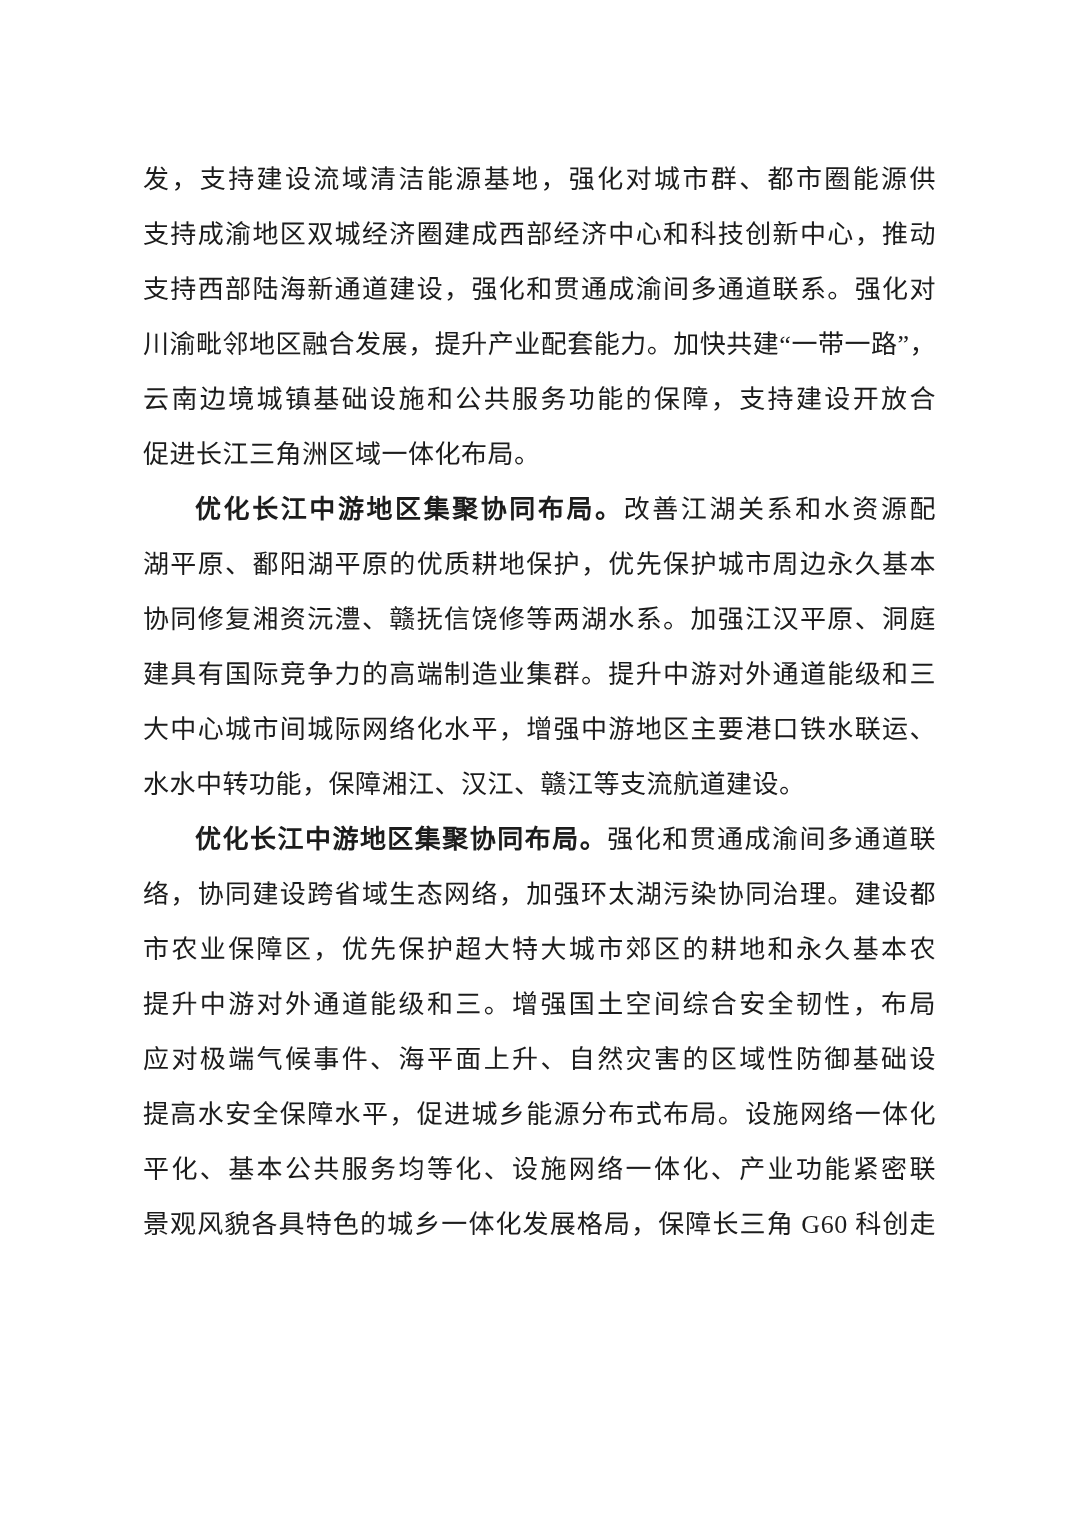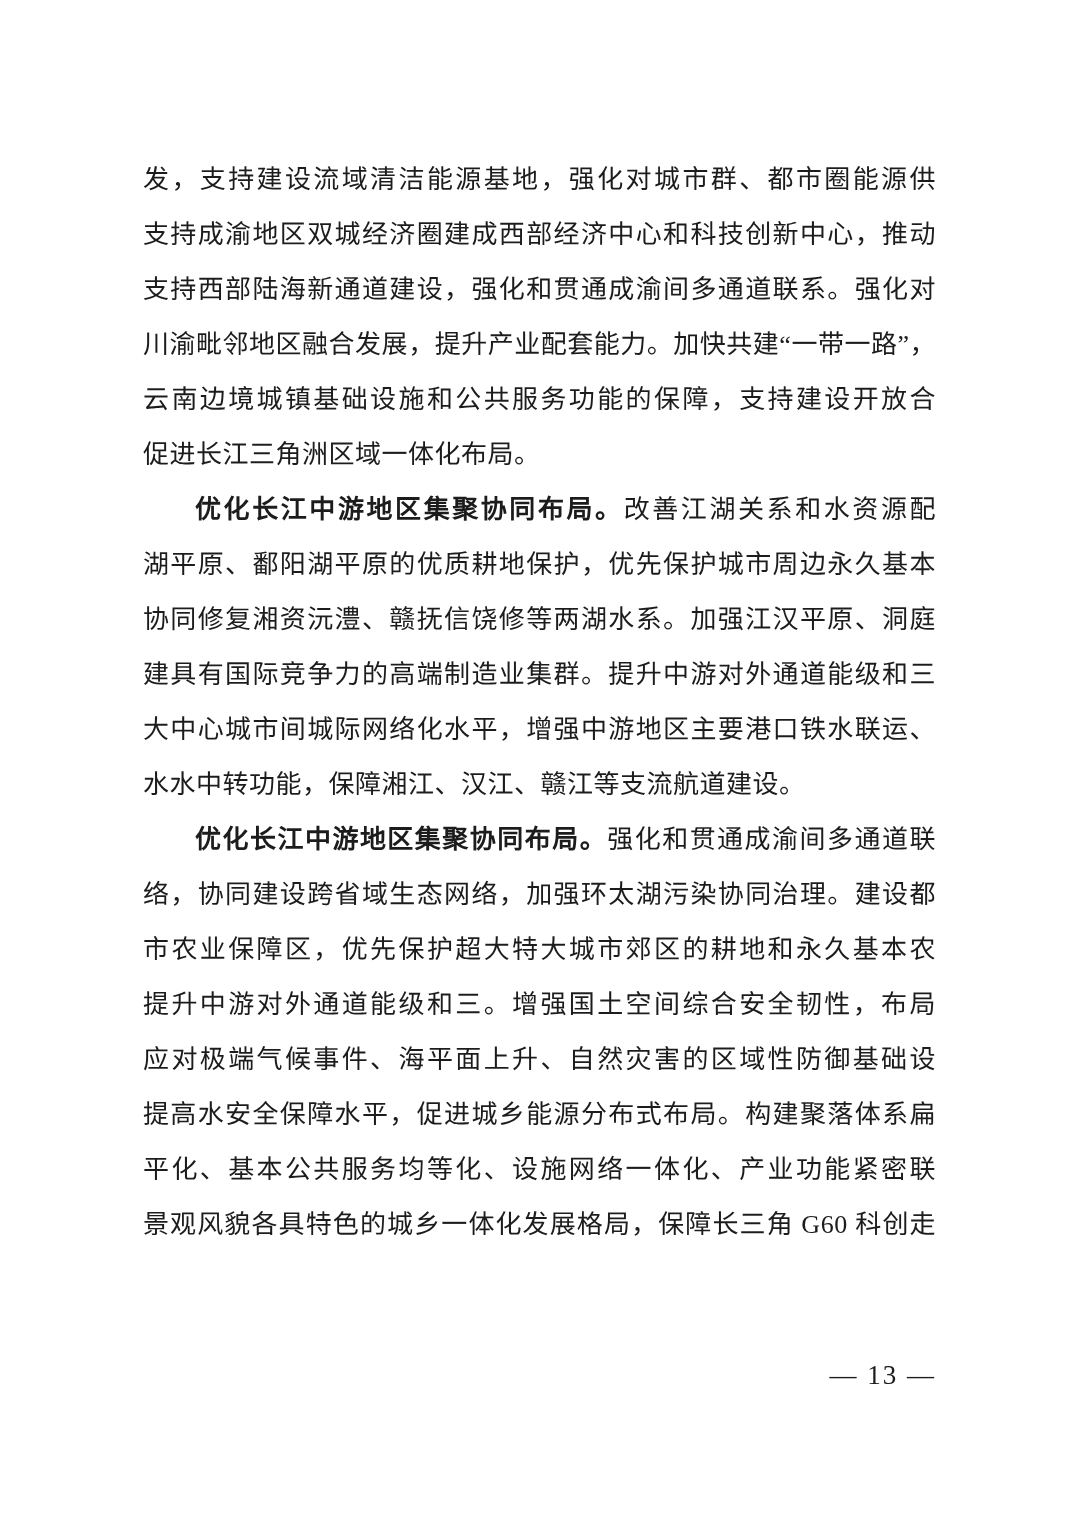"提高水安全保障水平，促进城乡能源分布式布局。构建聚落体系扁" span { text: 构建聚落体系扁 -> 设施网络一体化 }
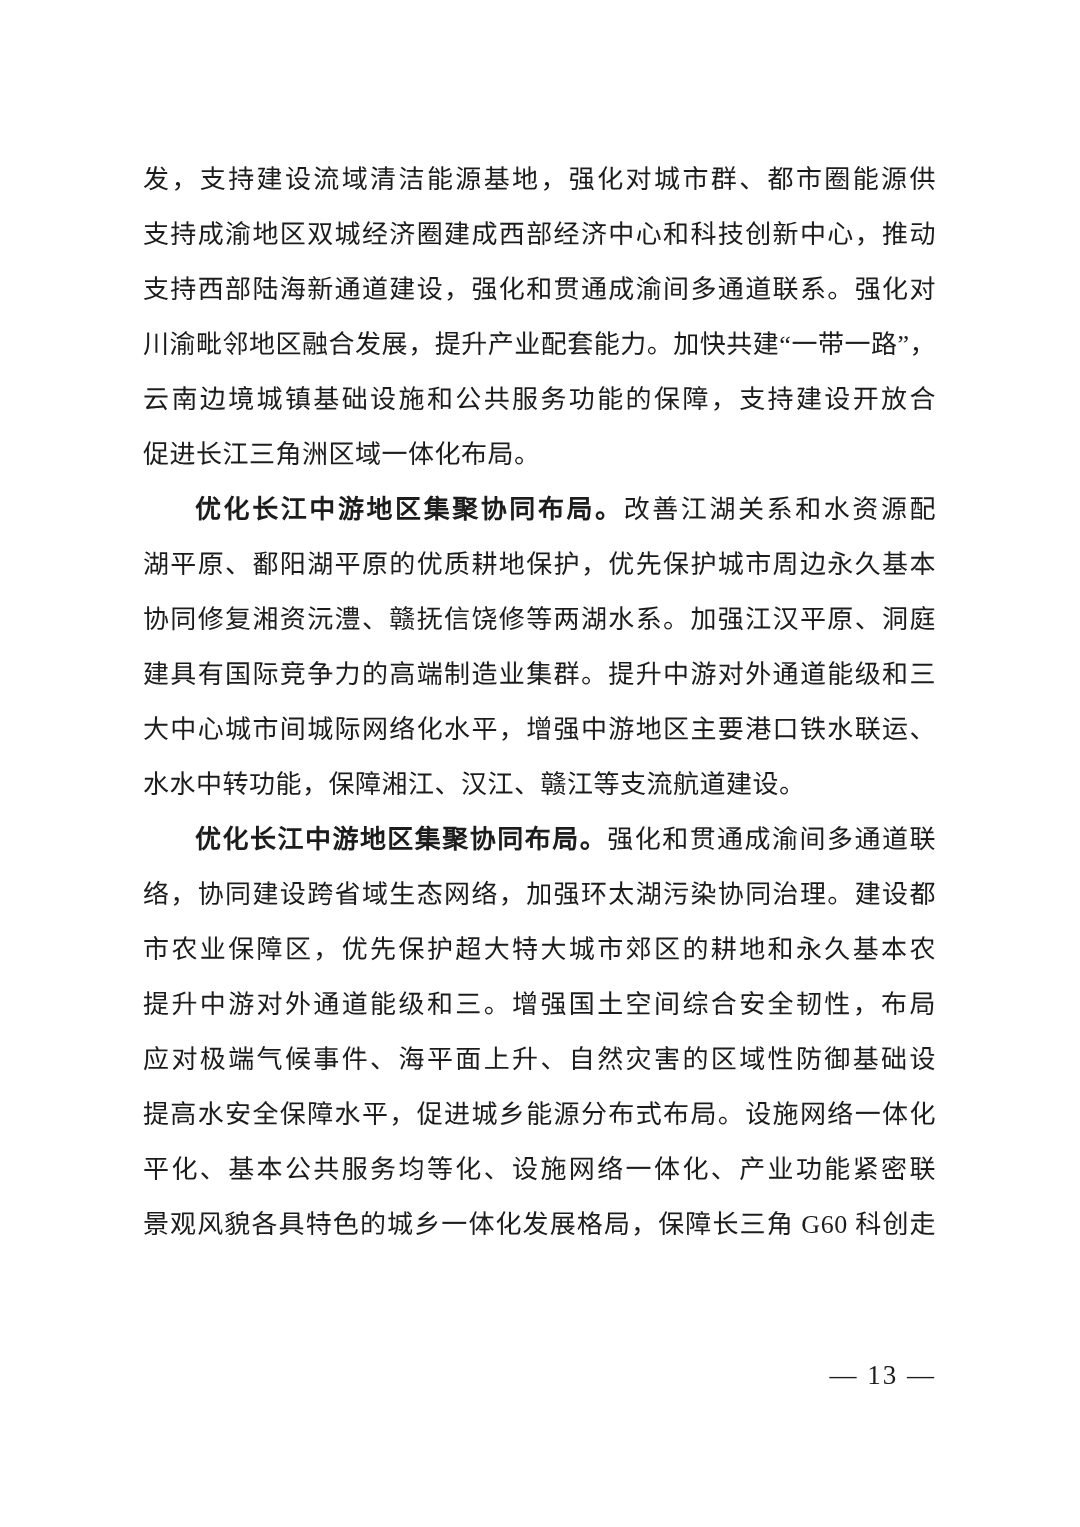"— 13 —" div.page-number { html: <div>— 13 —</div> -> none }
